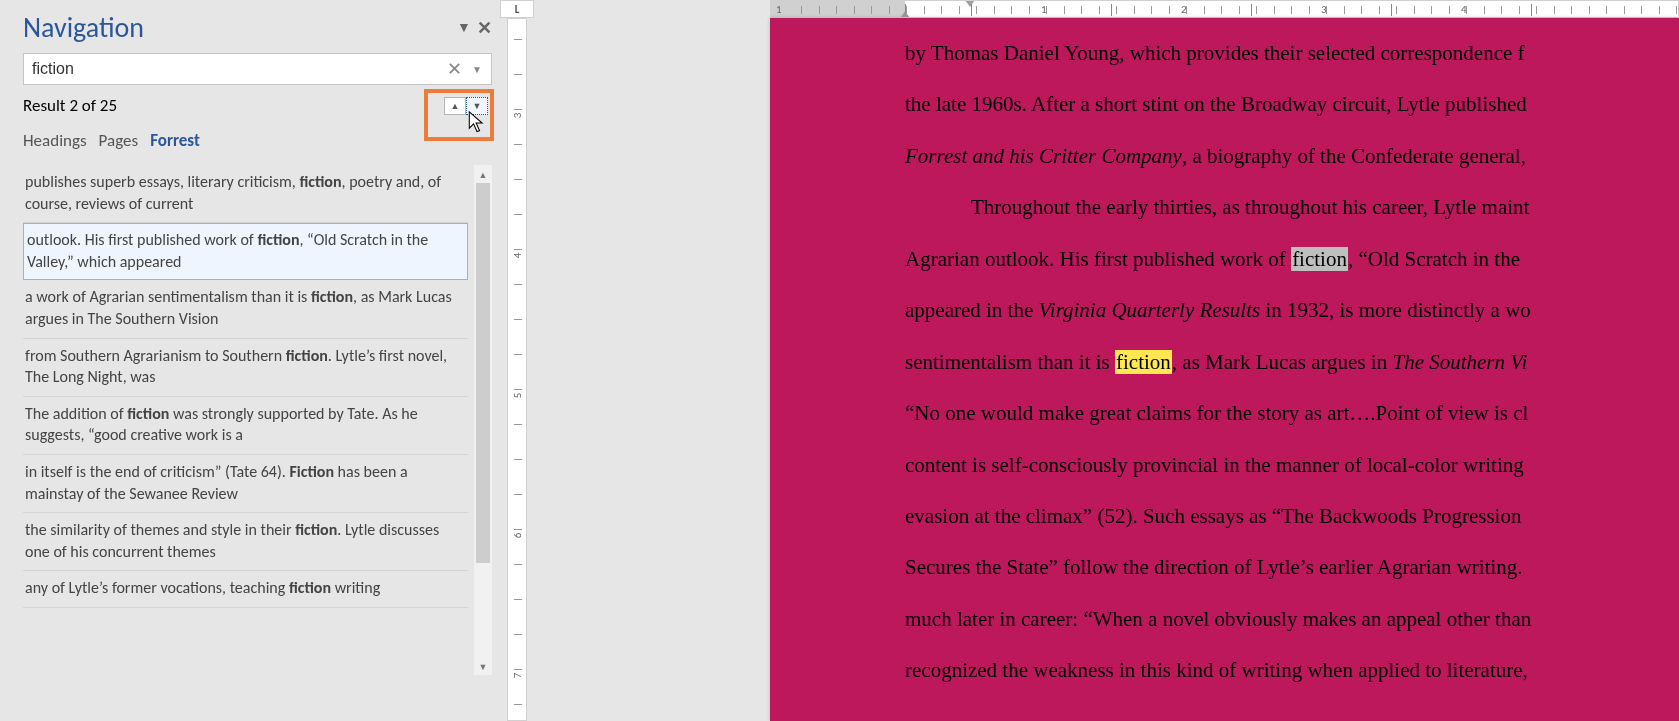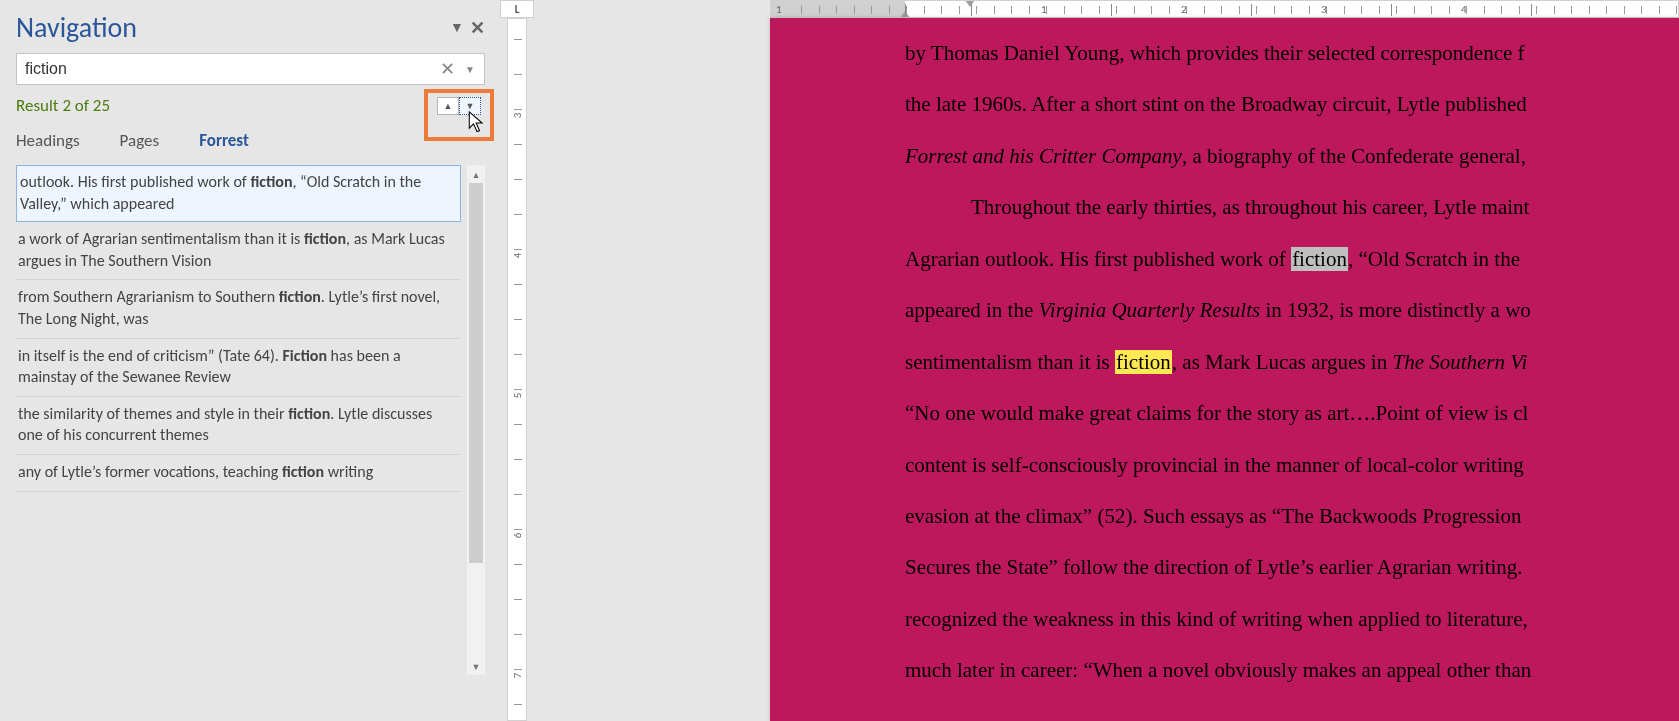"Navigation" .nav-pane { left: 0 -> 7px }
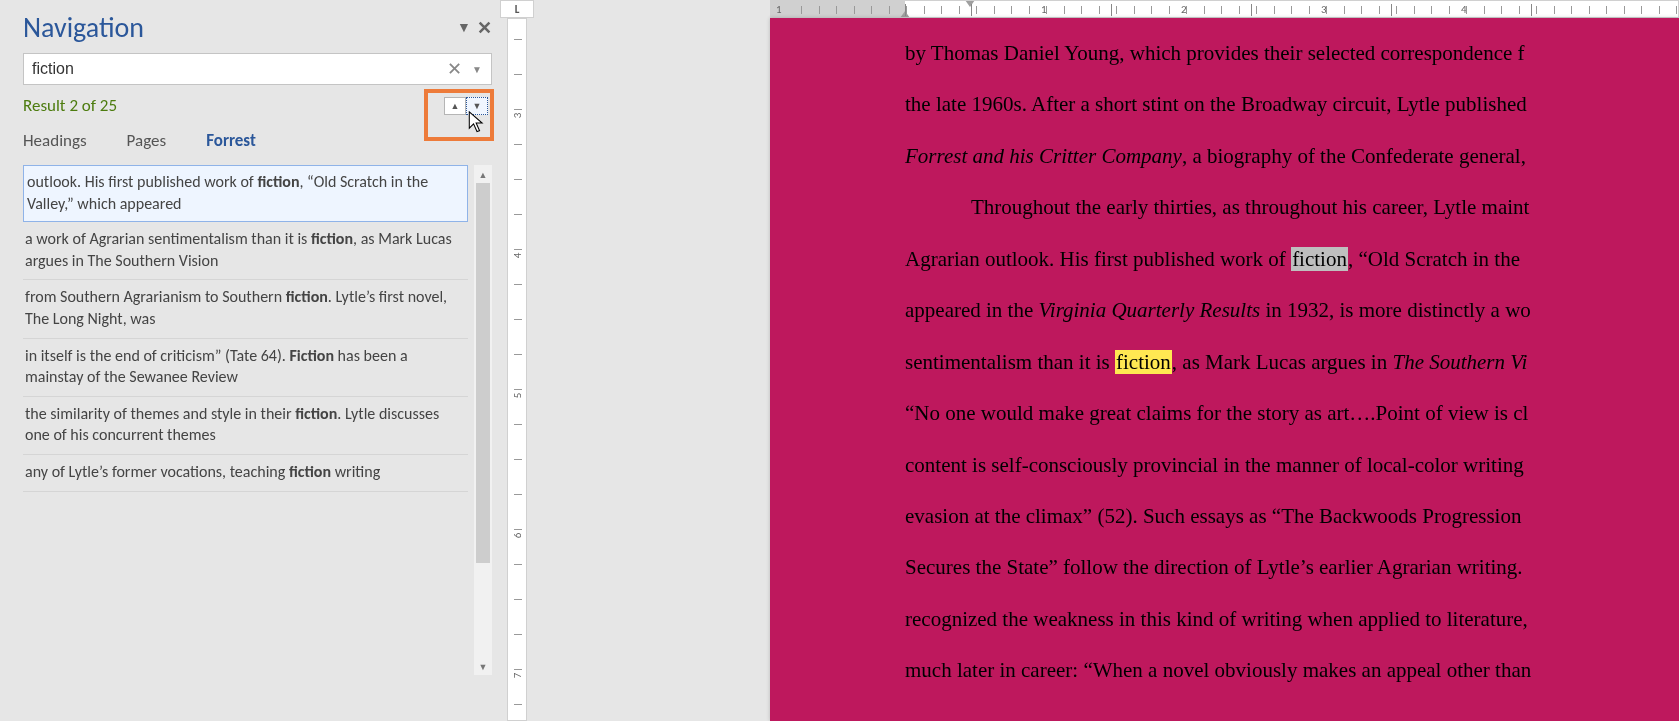"Result 2 of 25" .result-count { color: #4d7c0f -> #000000 }
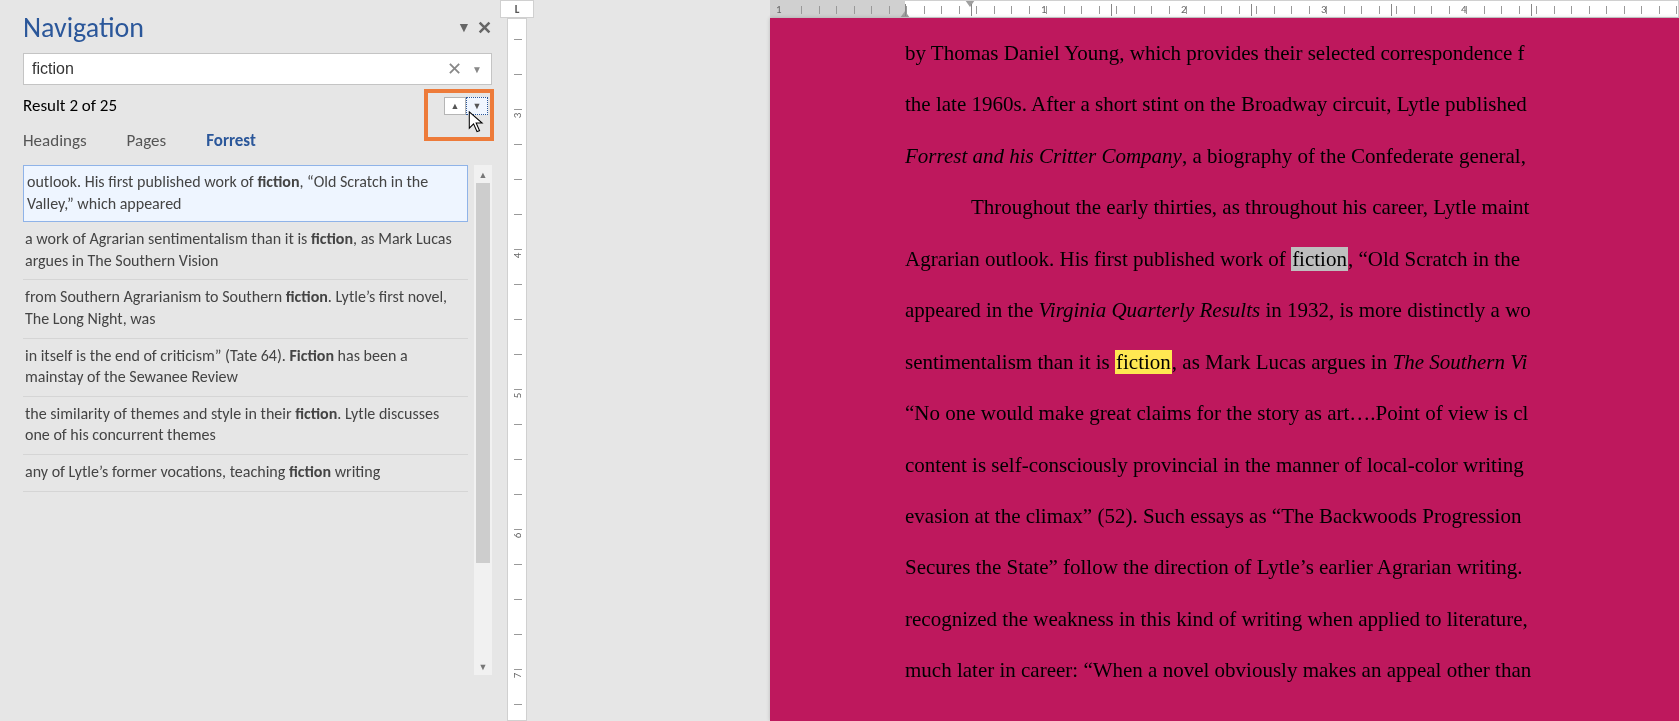"Headings" .tabs { gap: 40px -> 12px }
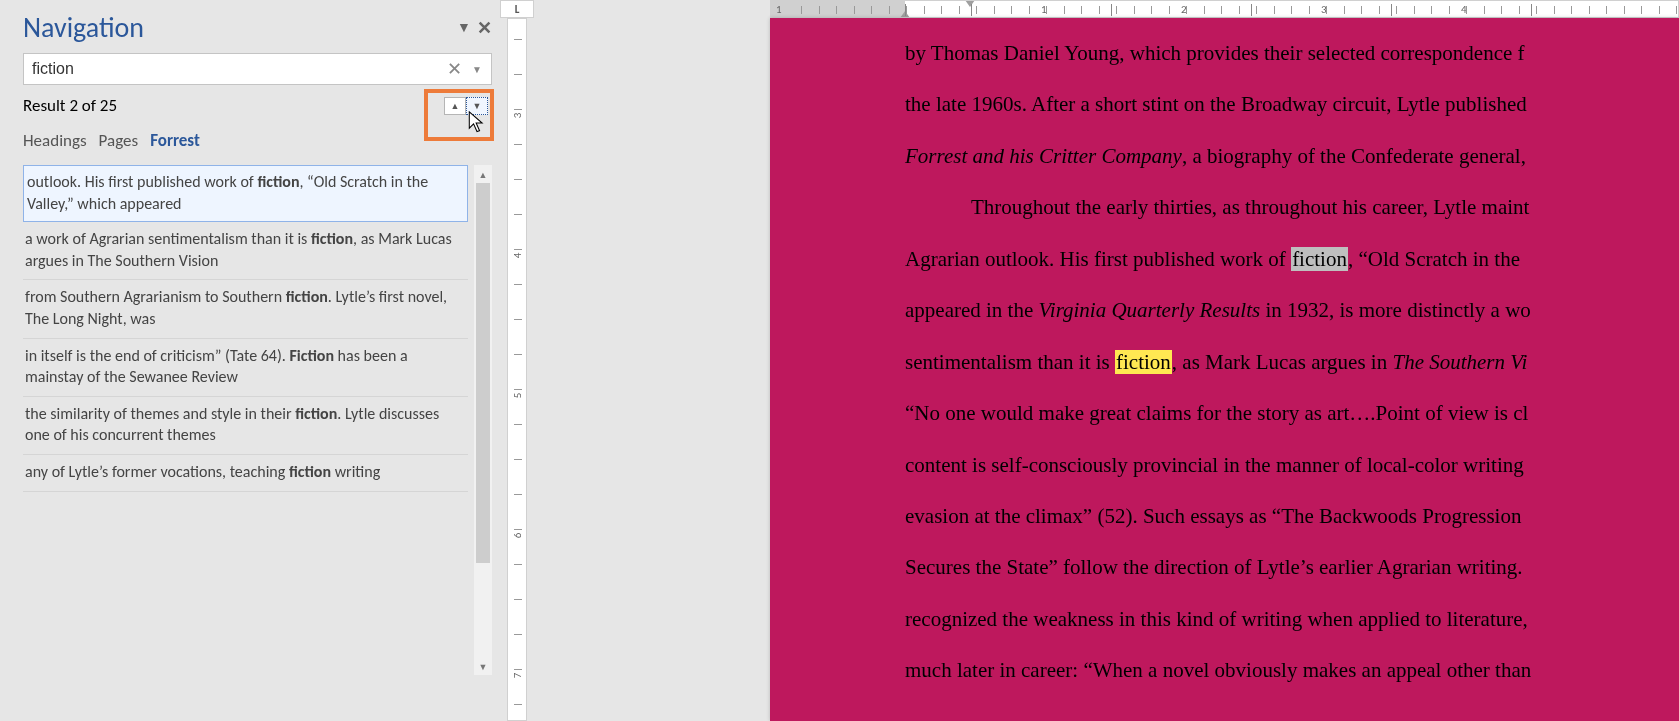"publishes superb essays, literary" div.result-item { html: none -> <div><span>publishes superb essays, literary criticism, </span><span>fiction</span><span>, poetry and, of course, reviews of current</span></div> }
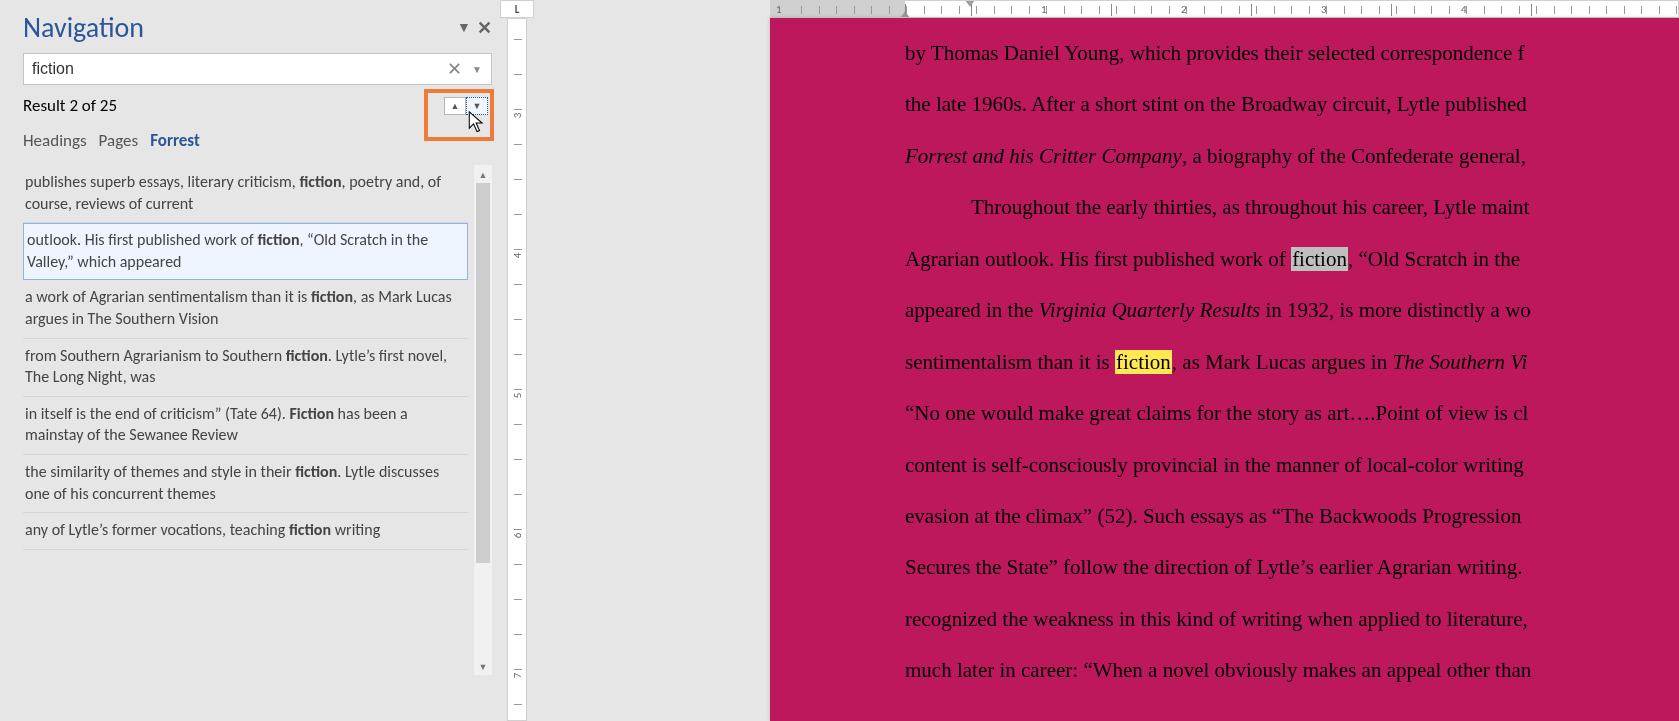"The addition of fiction was" div.result-item { html: none -> <div><span>The addition of </span><span>fiction</span><span> was strongly supported by Tate. As he suggests, “good creative work is a</span></div> }
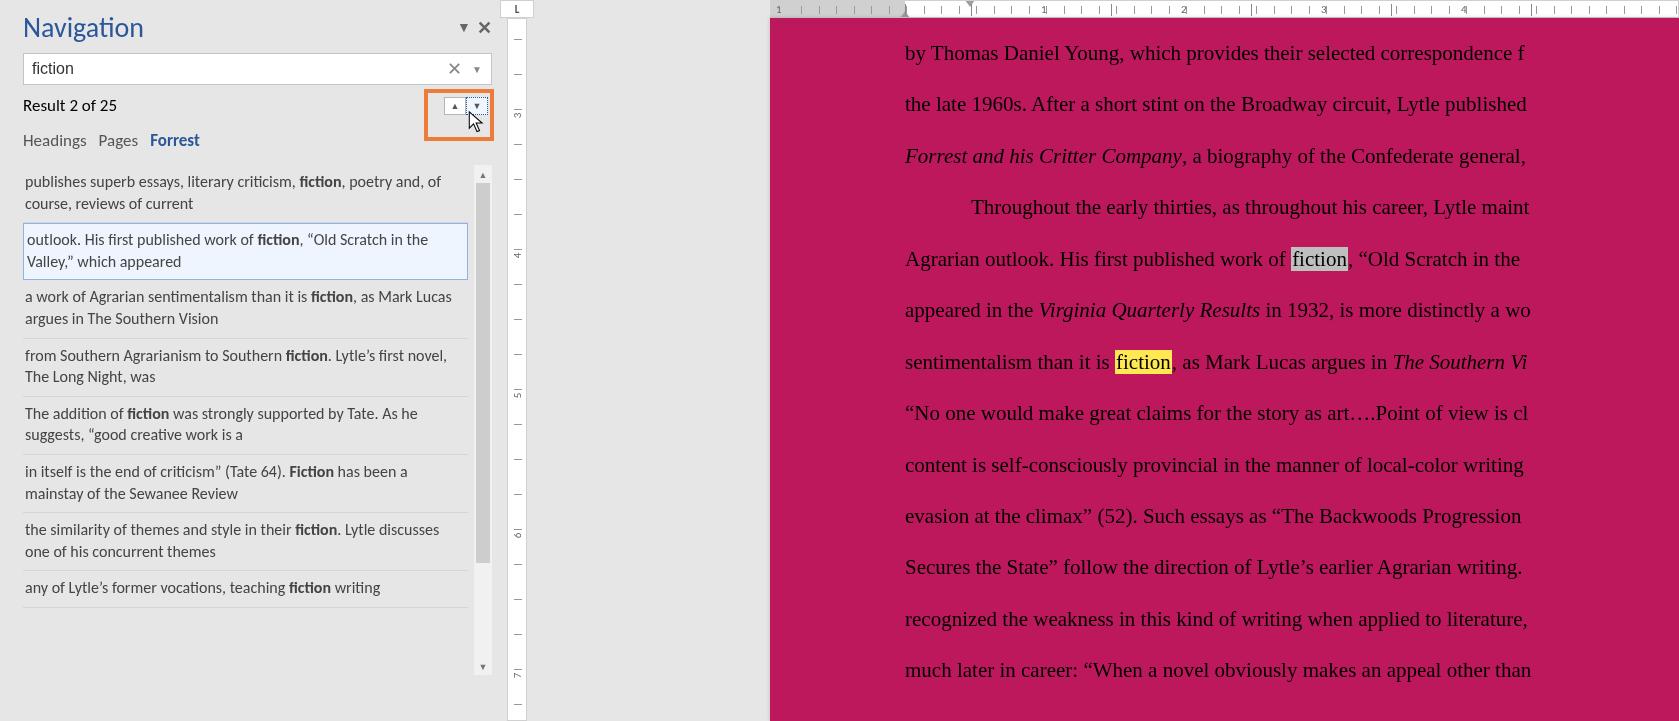"recognized the weakness in this" p { order: before "much later in career: “When" -> after "much later in career: “When" }
